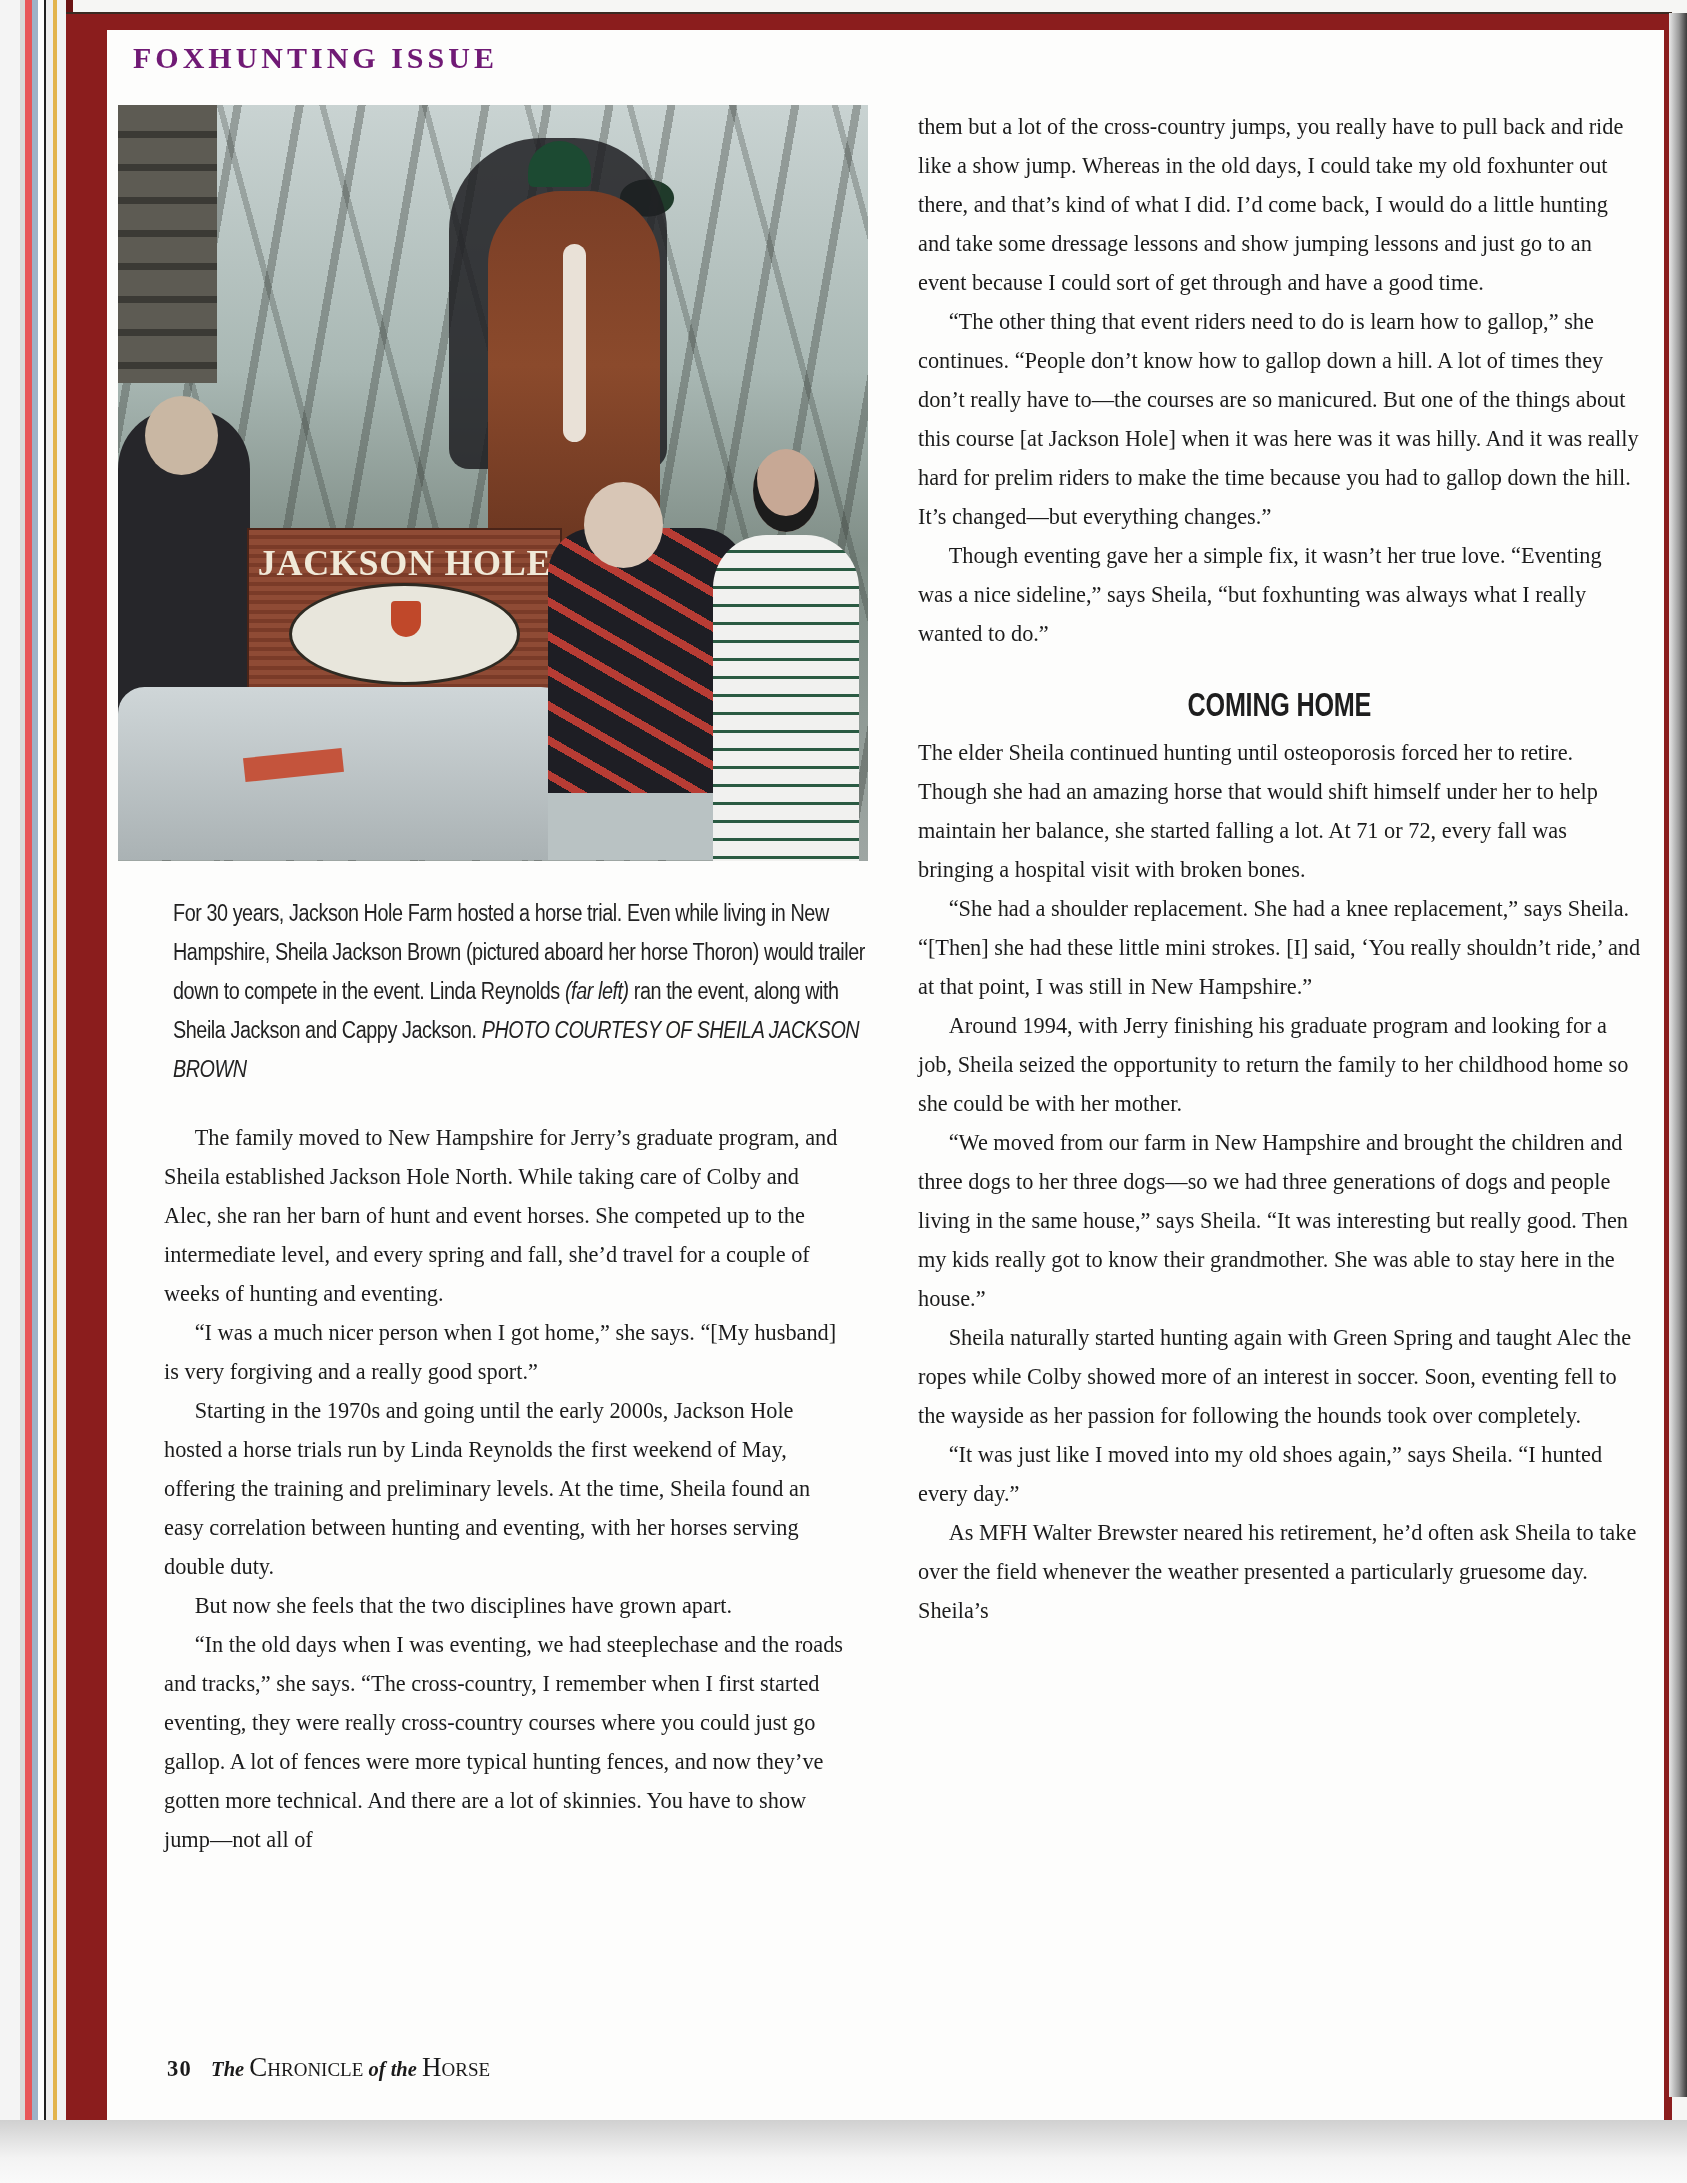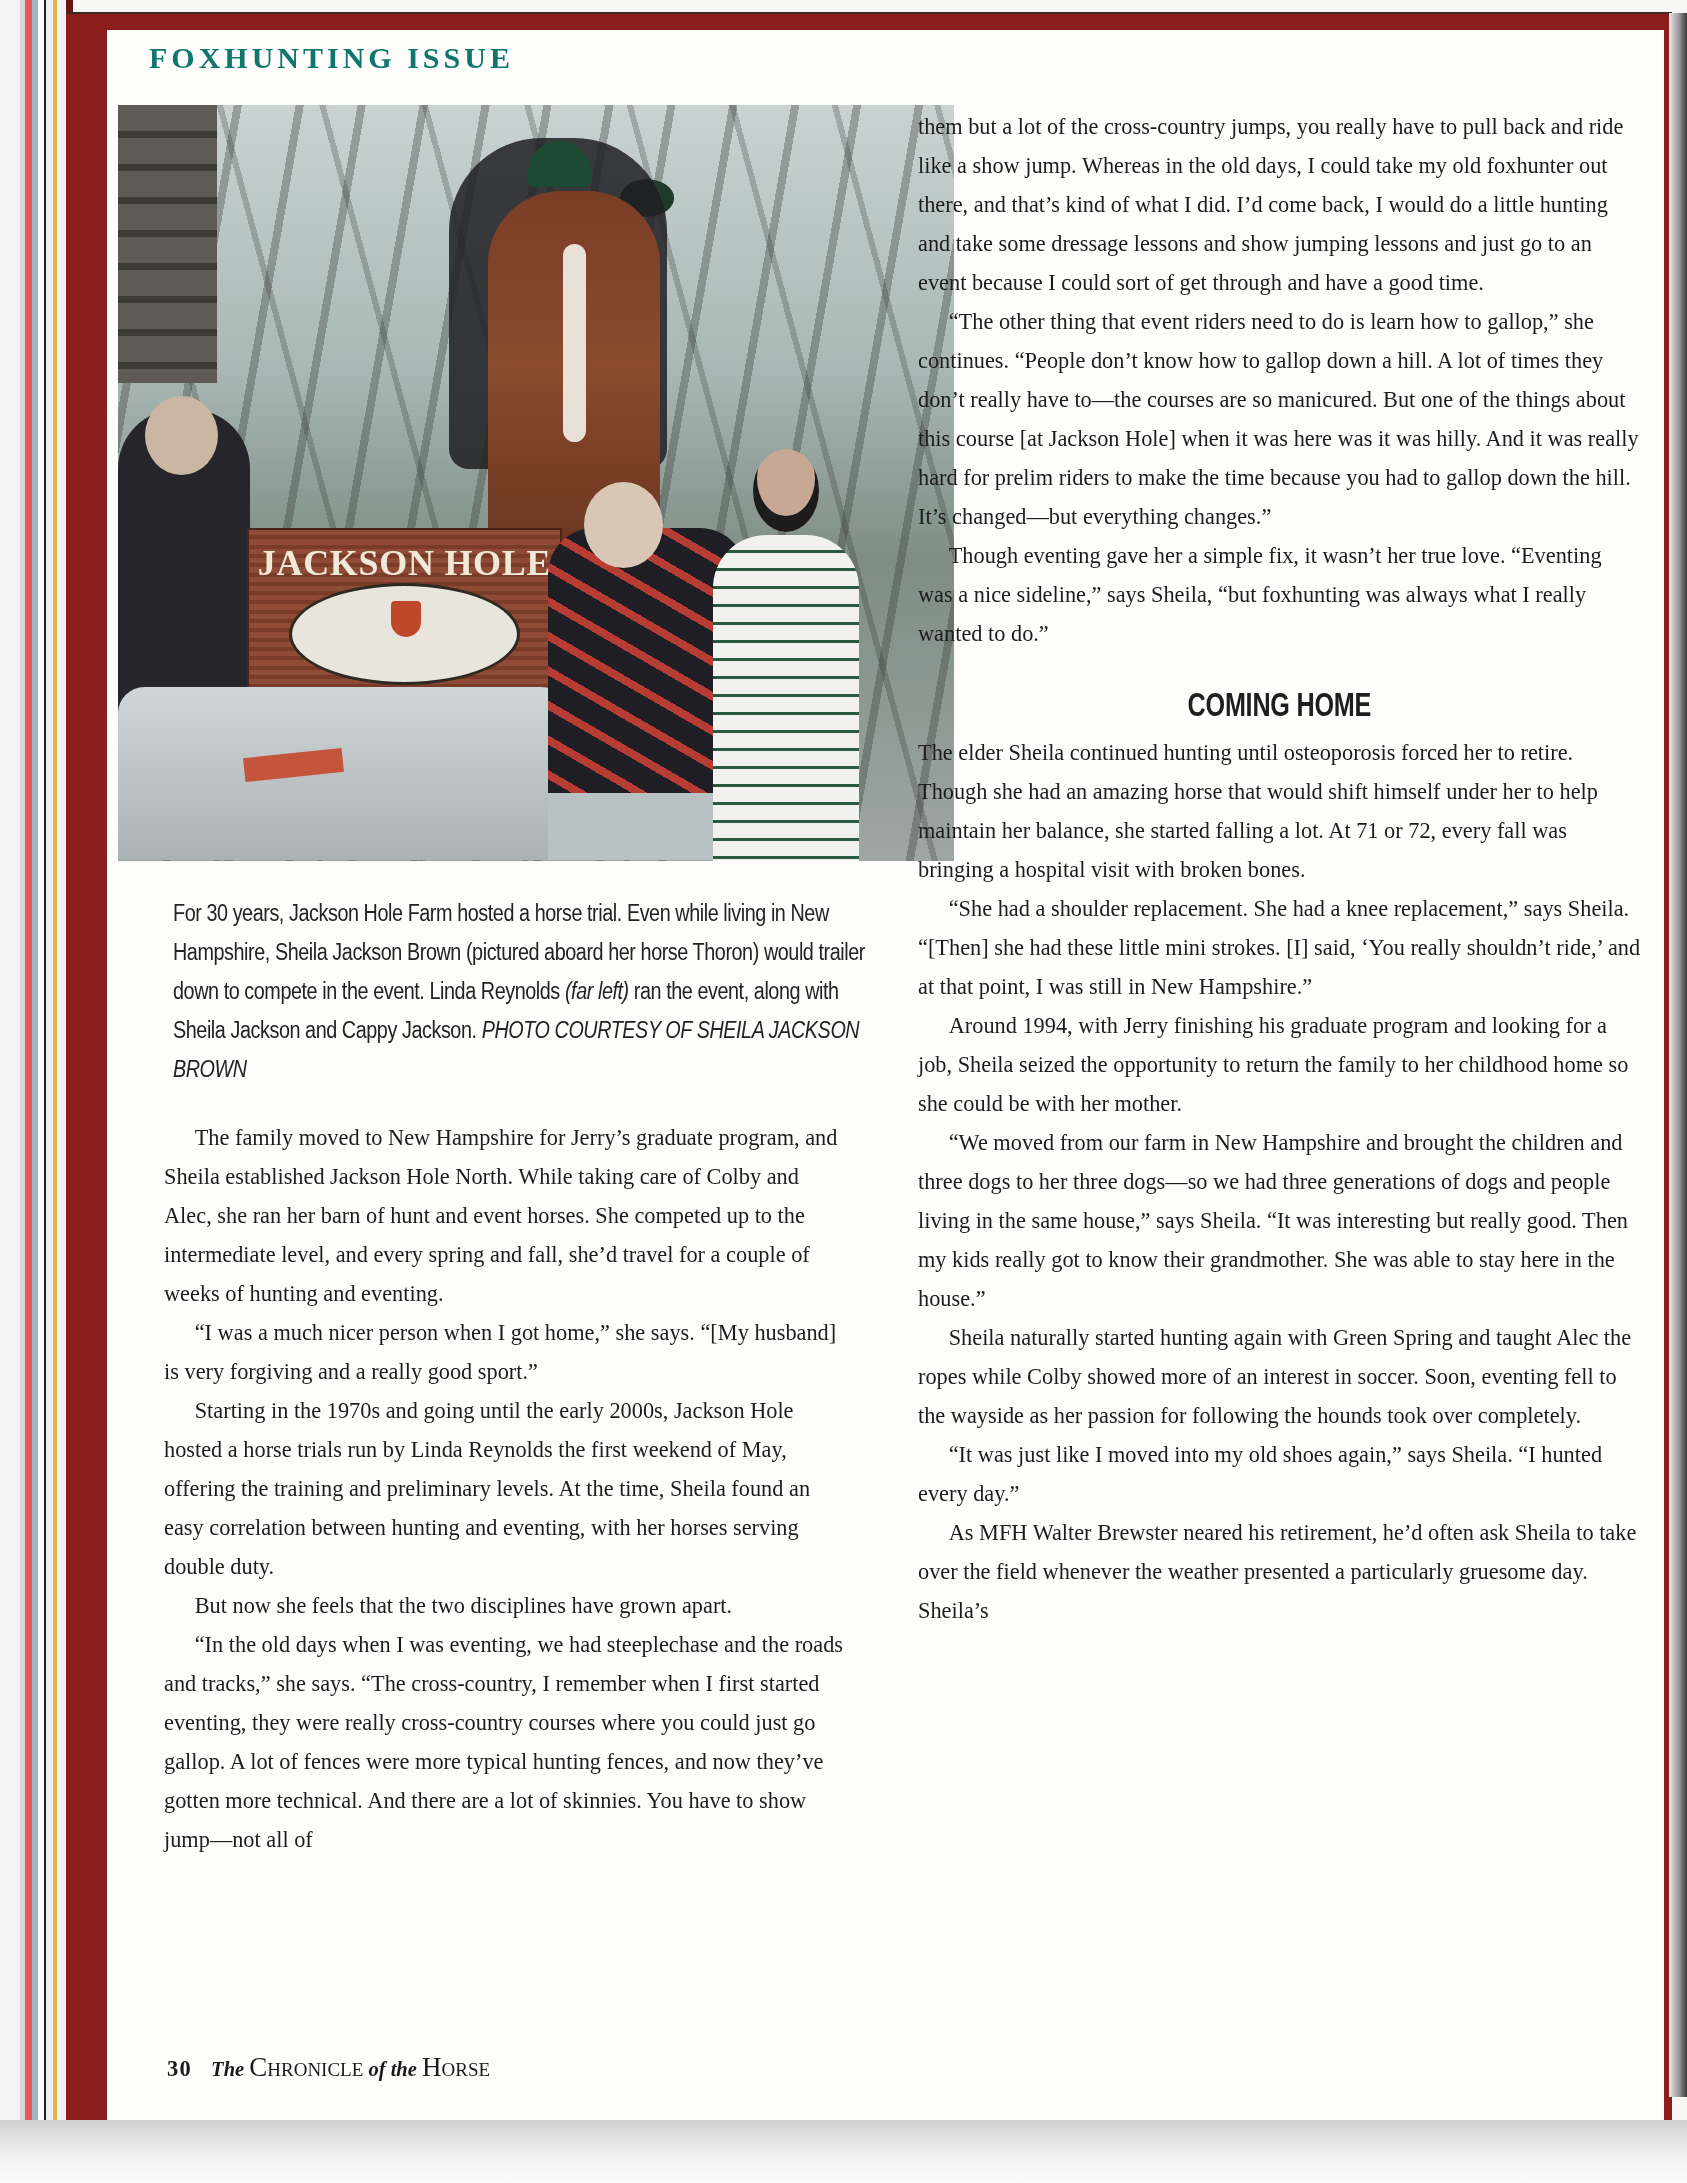"FOXHUNTING ISSUE" .section-label { color: #0f766e -> #701a75; left: 149px -> 133px }
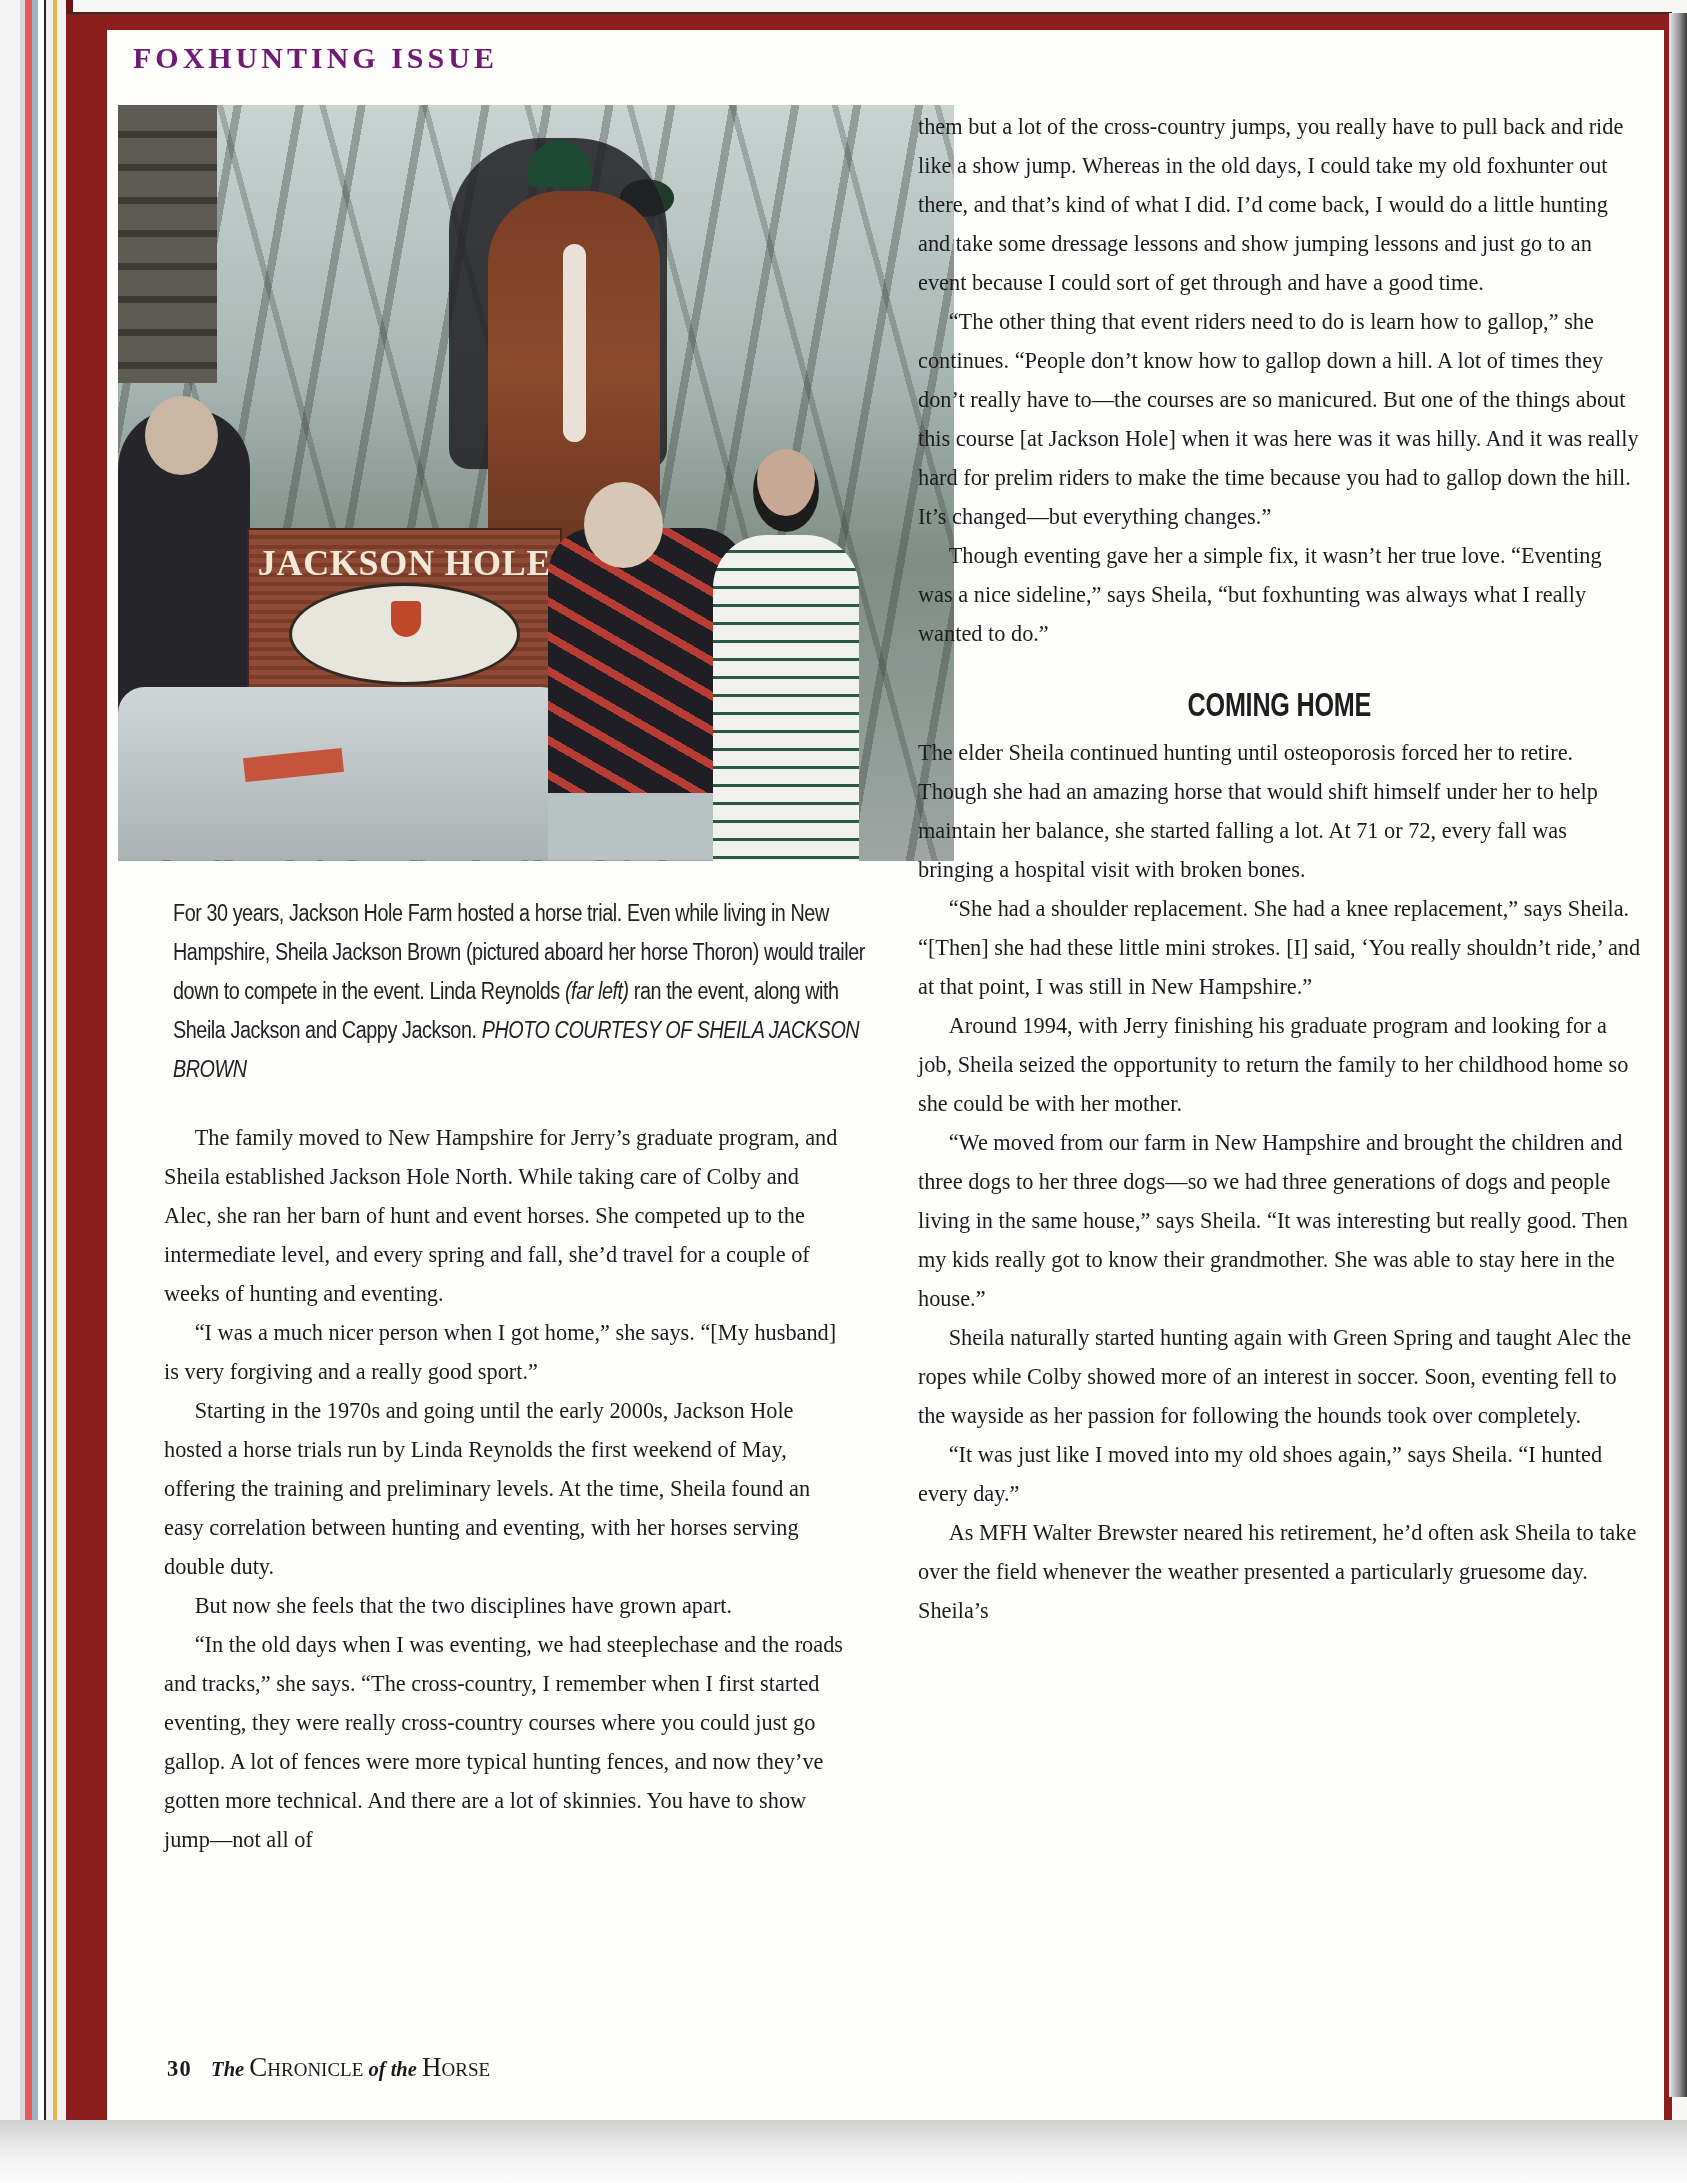"JACKSON HOLE" .photo { width: 836px -> 750px }
